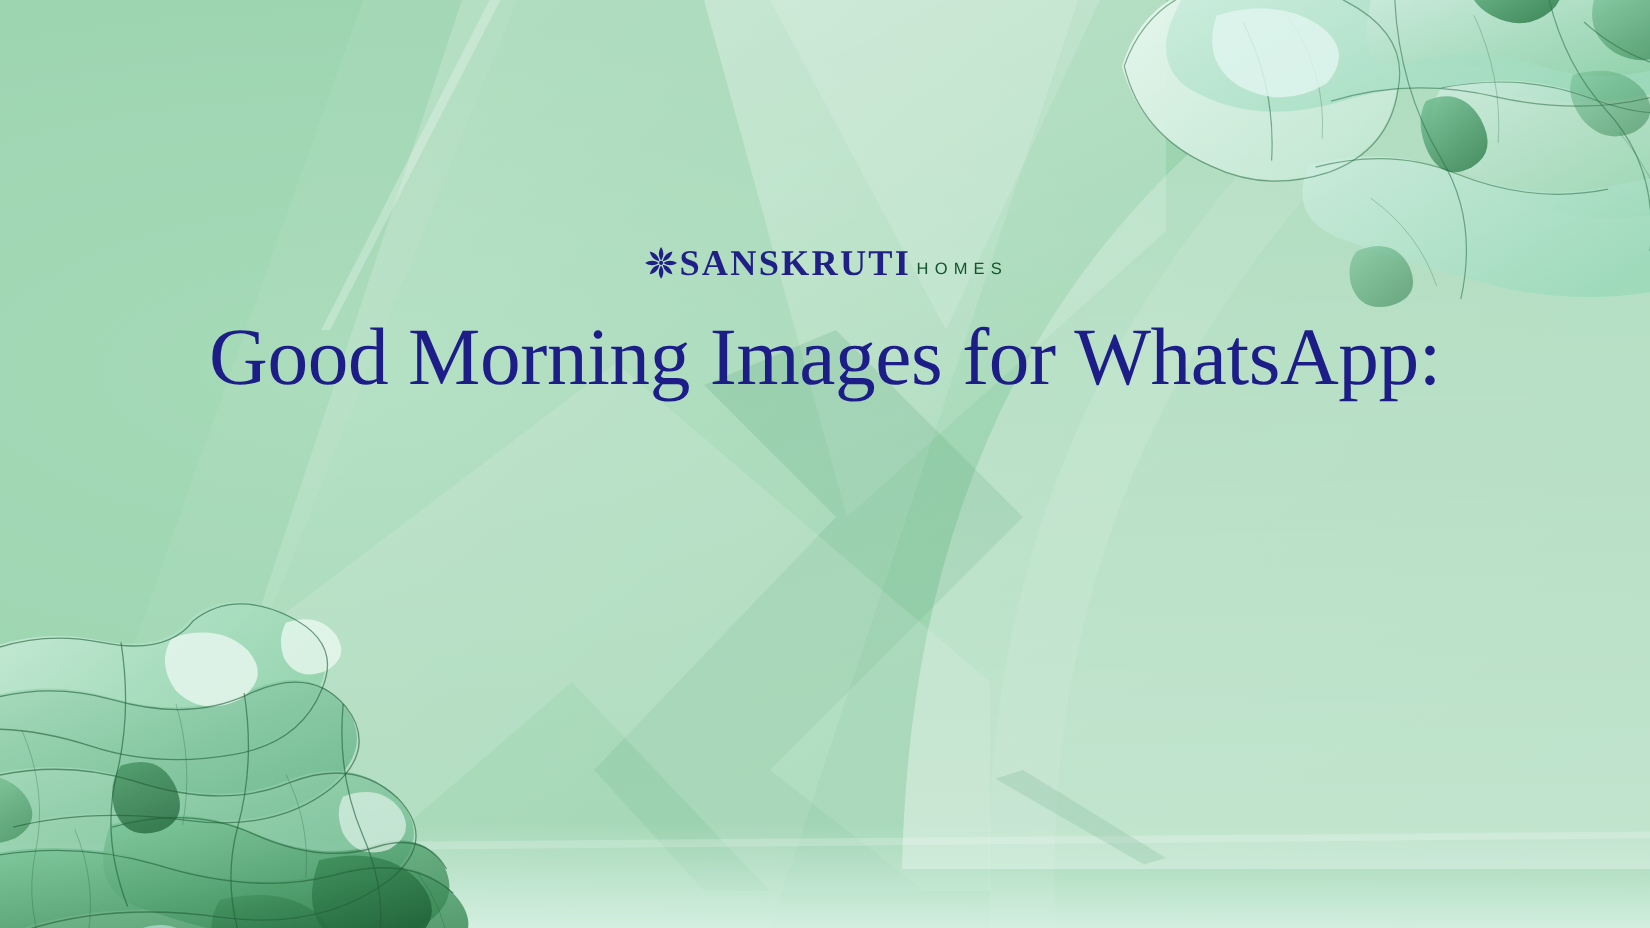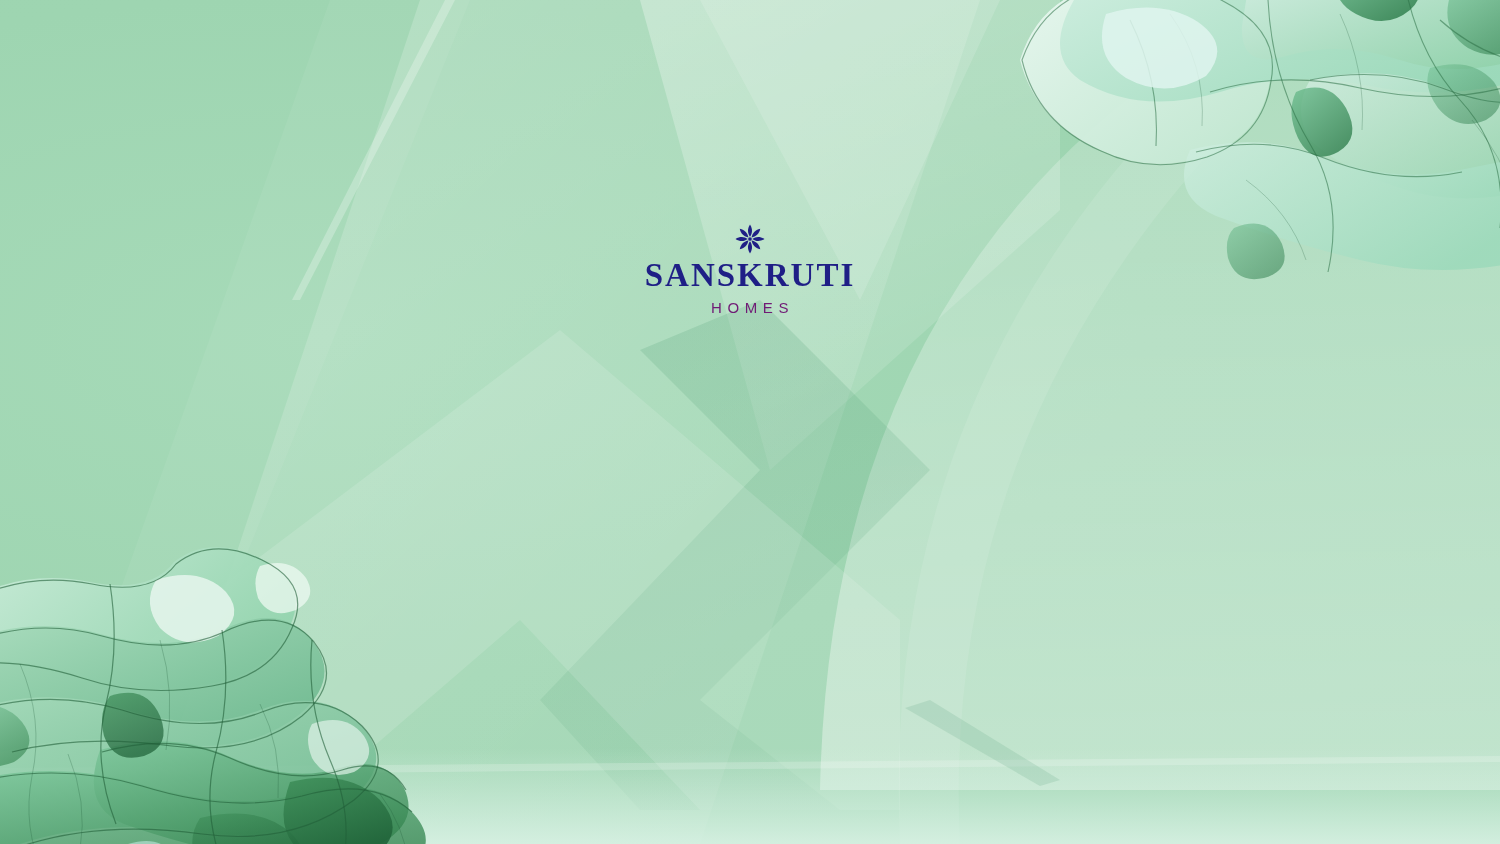"SANSKRUTI" .logo-block { flex-direction: column -> row }
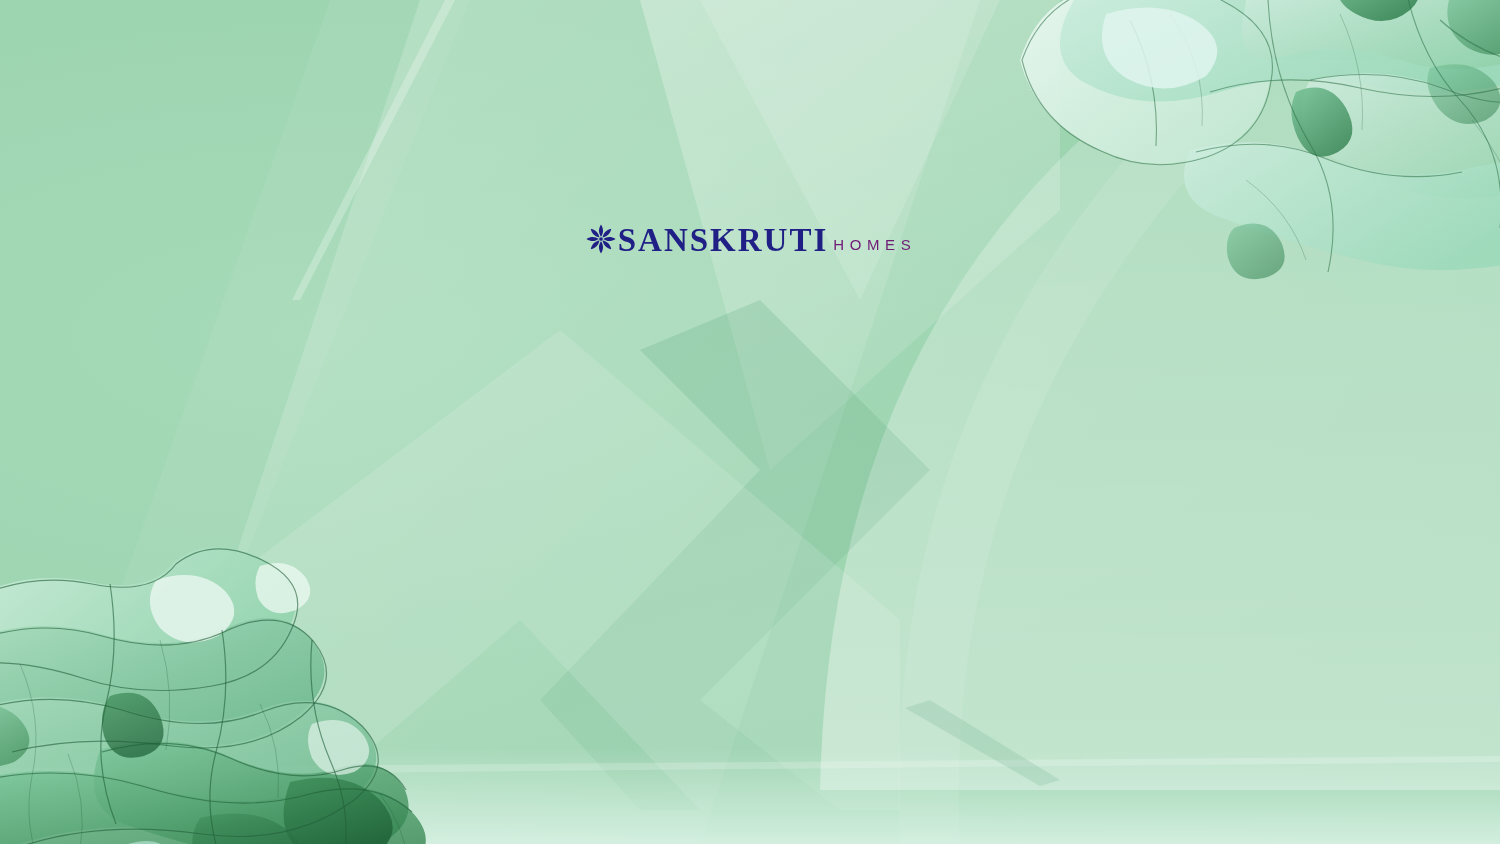"HOMES" .logo-sub { color: #701a75 -> #14532d }
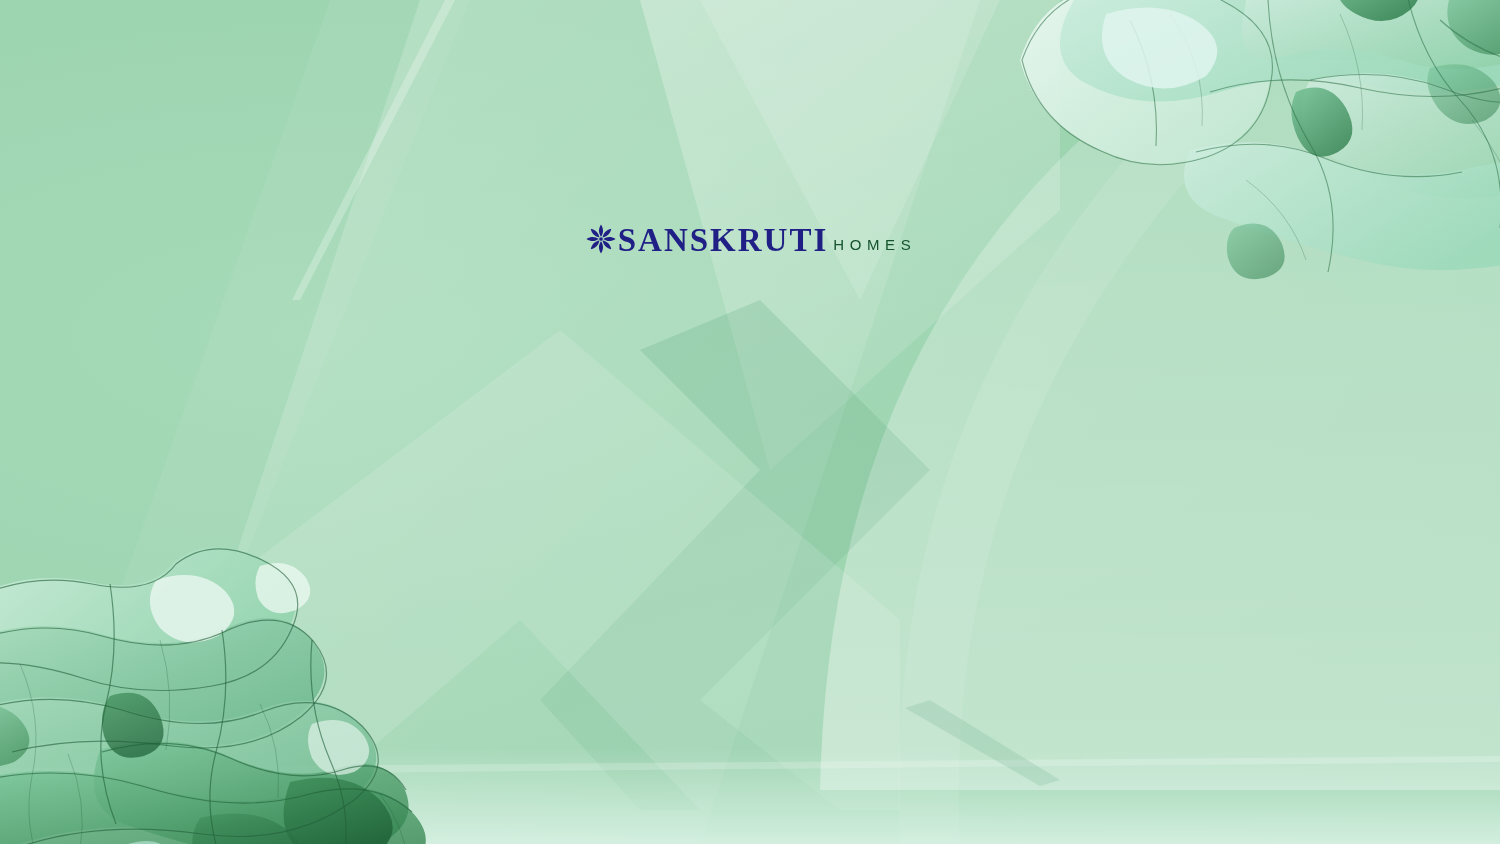"Good Morning Images for WhatsApp:" span.hl-line { html: none -> <span>Good Morning Images for WhatsApp:</span> }
